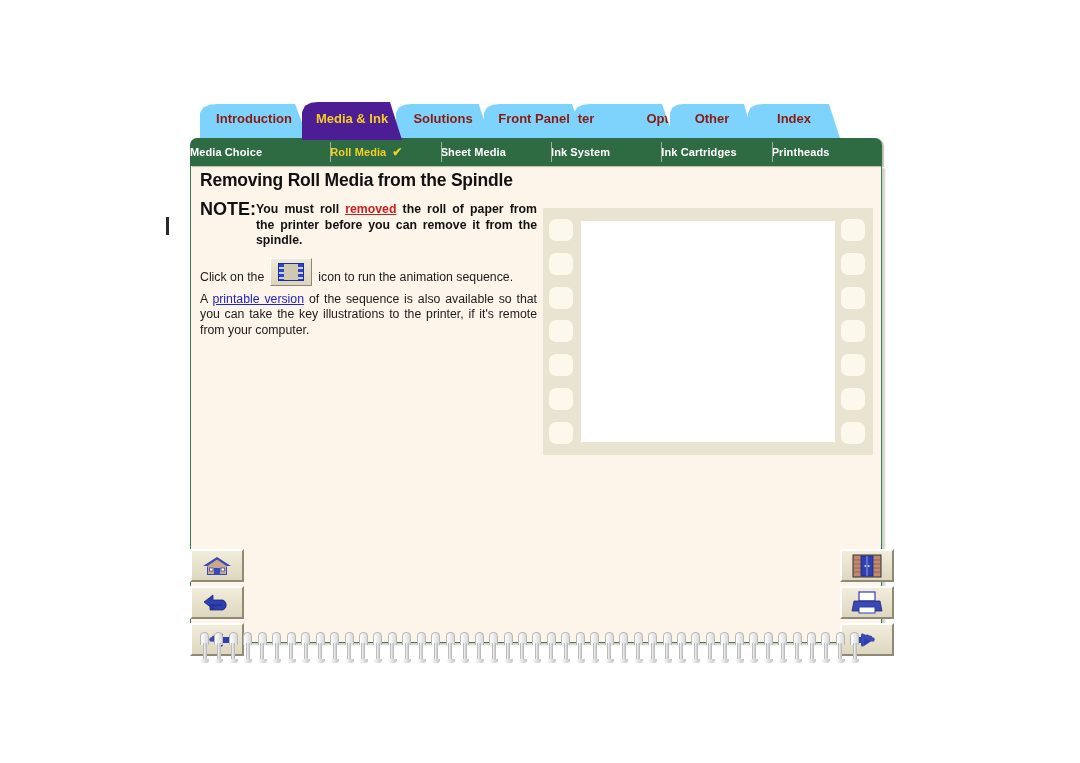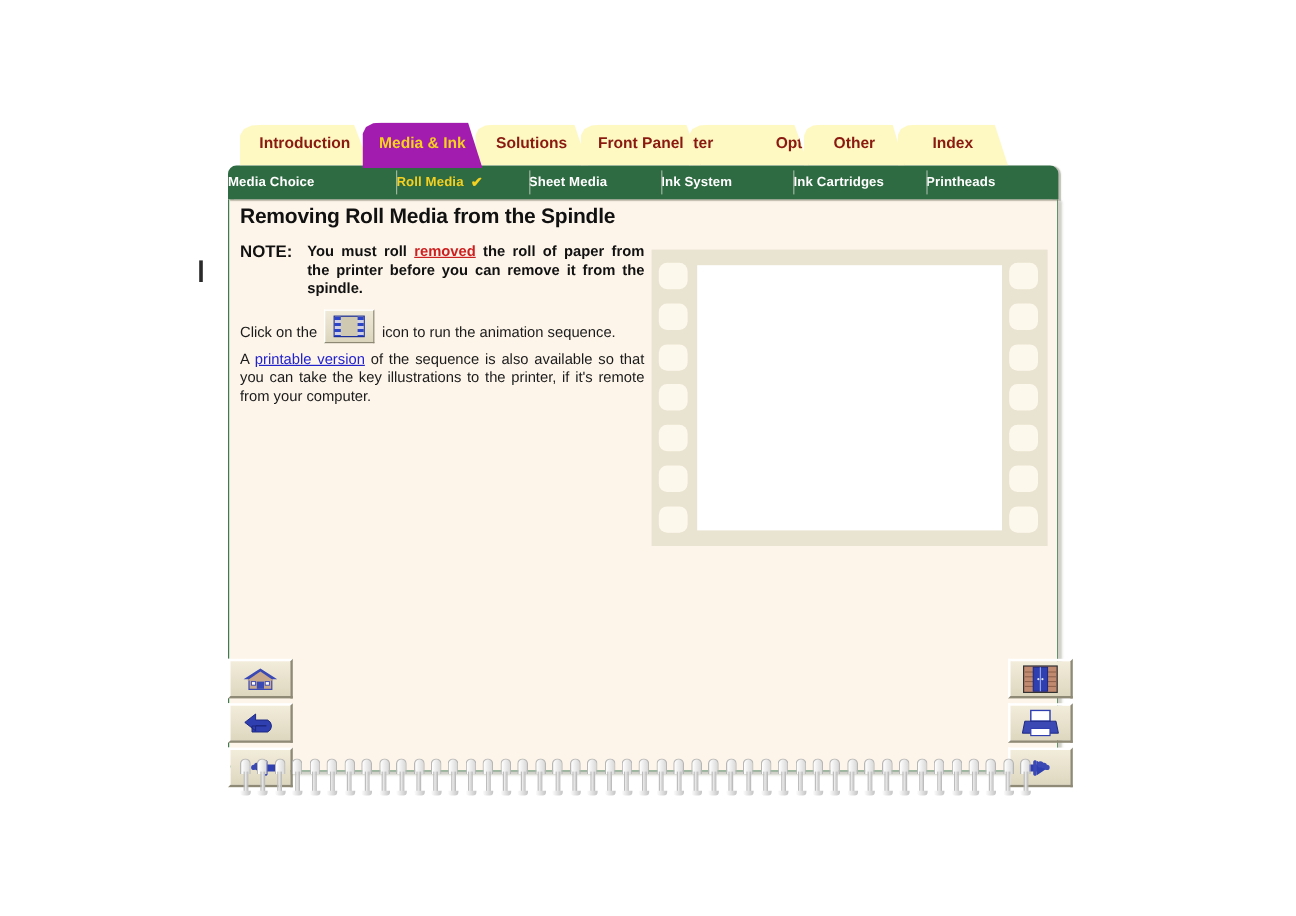"Introduction" .tab { background: #fef9c3 -> #7dd3fc }
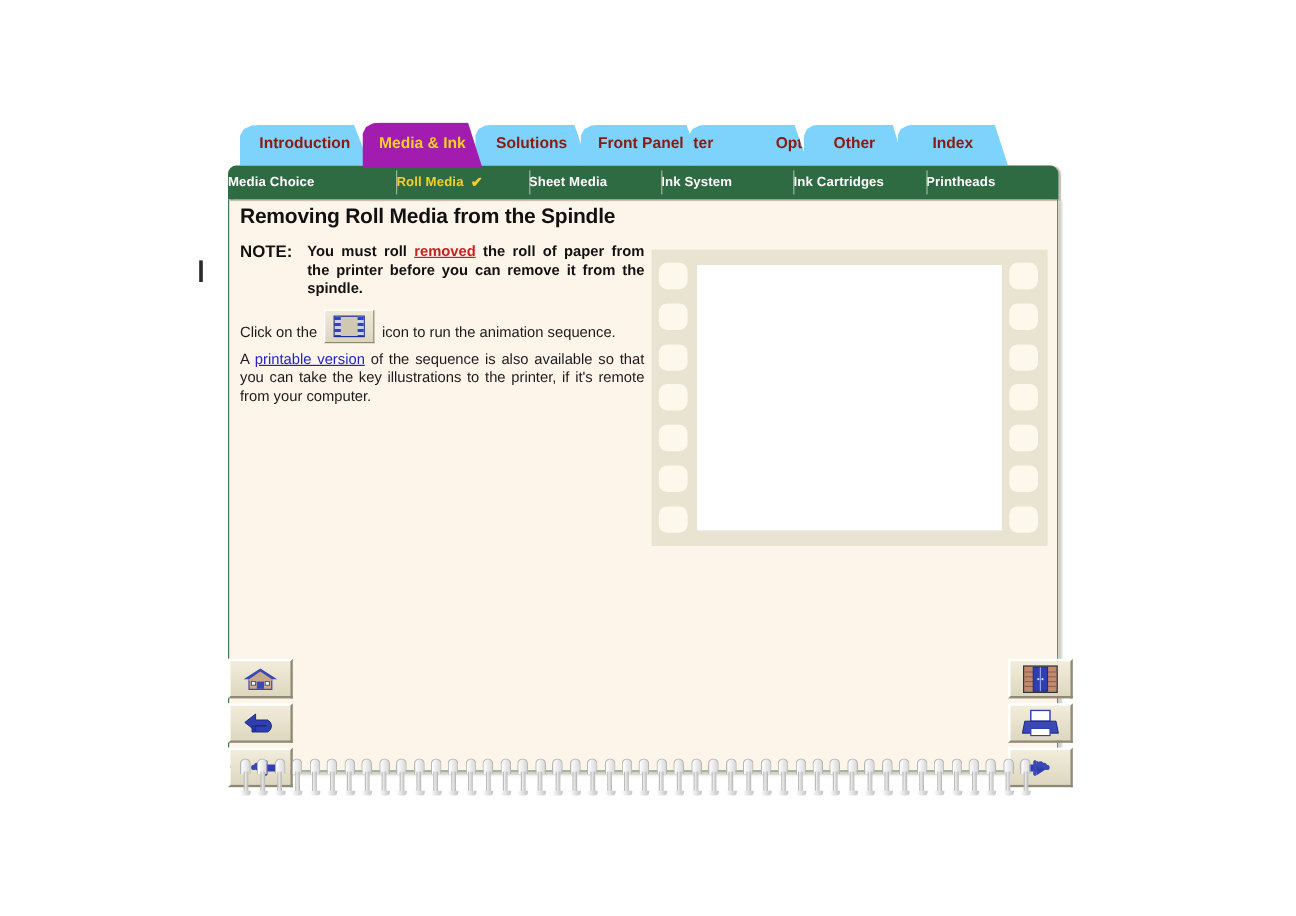"Media & Ink" .tab.active { background: #a21caf -> #4c1d95 }
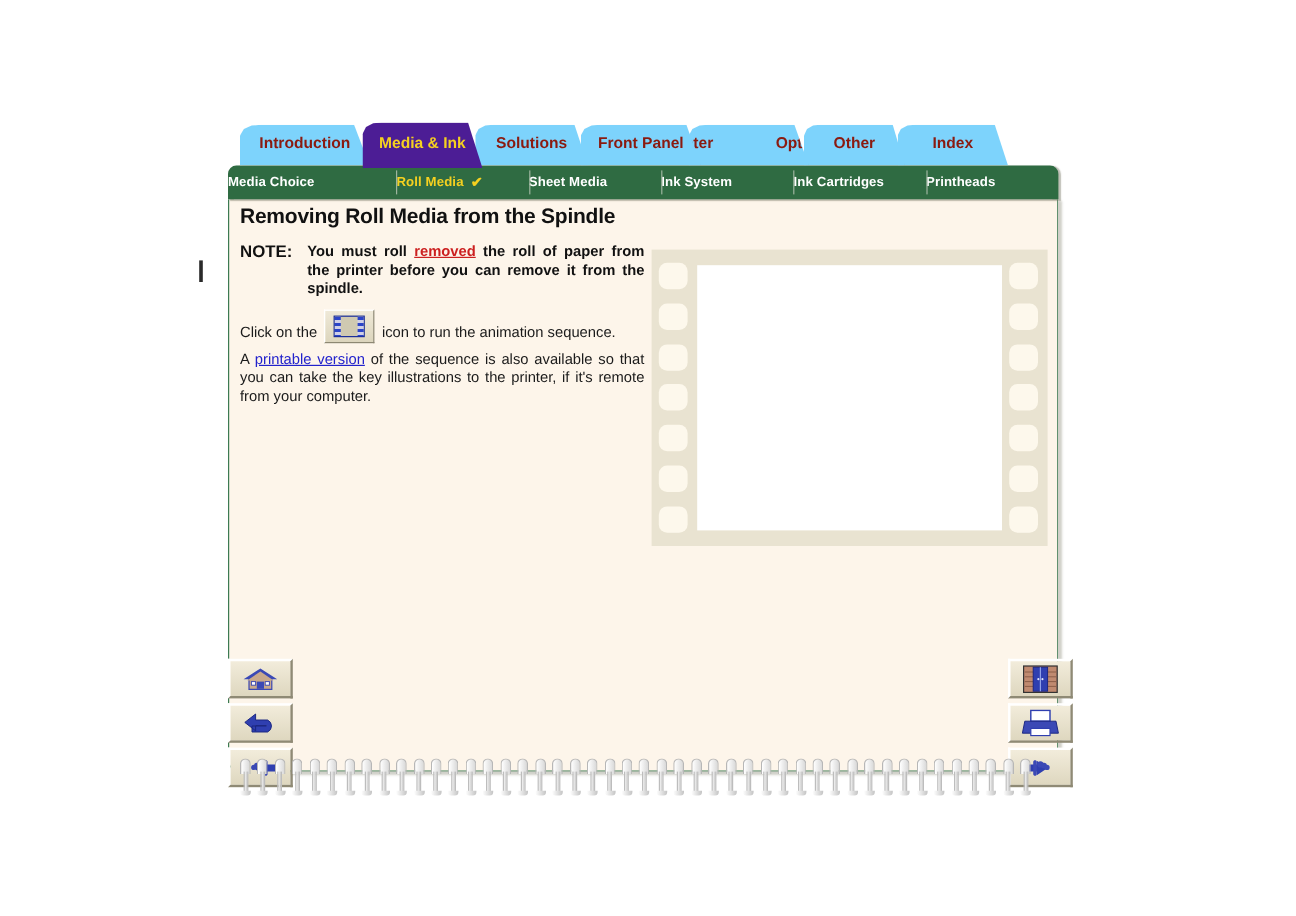"NOTE:" .note-label { font-size: 14px -> 18px }
